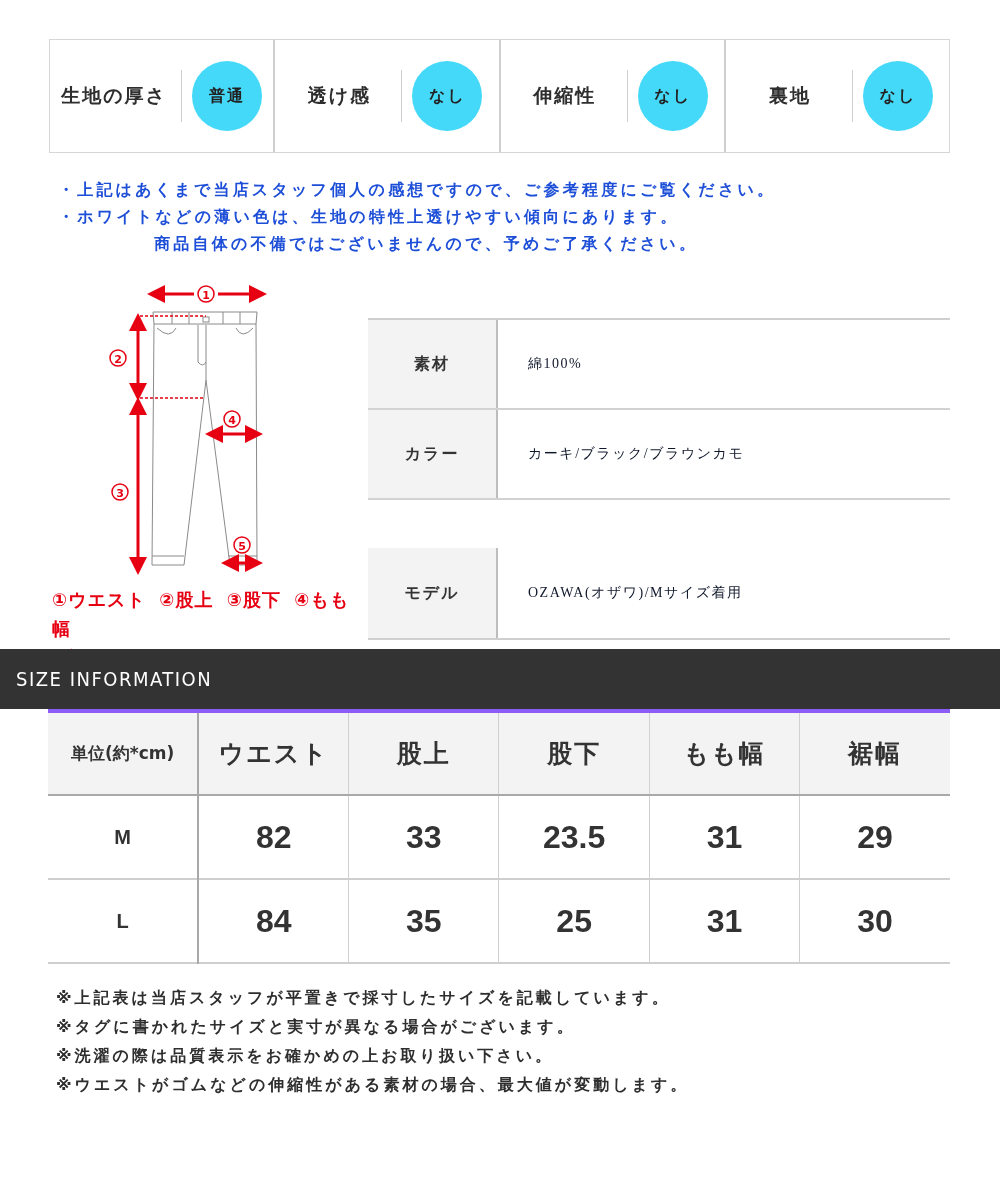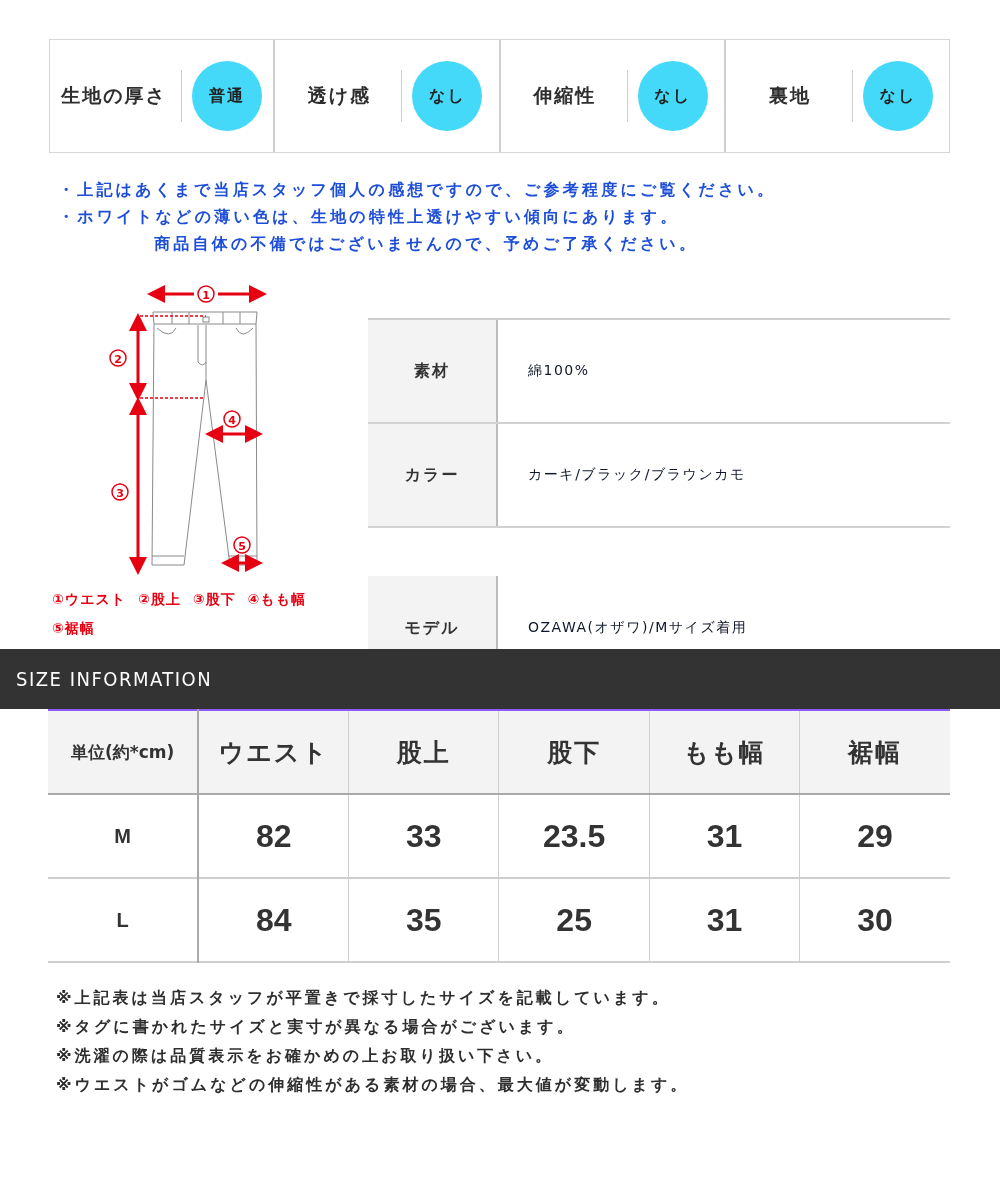"素材" .spec-row { font-family: none -> Liberation Serif, serif; height: 104px -> 90px }
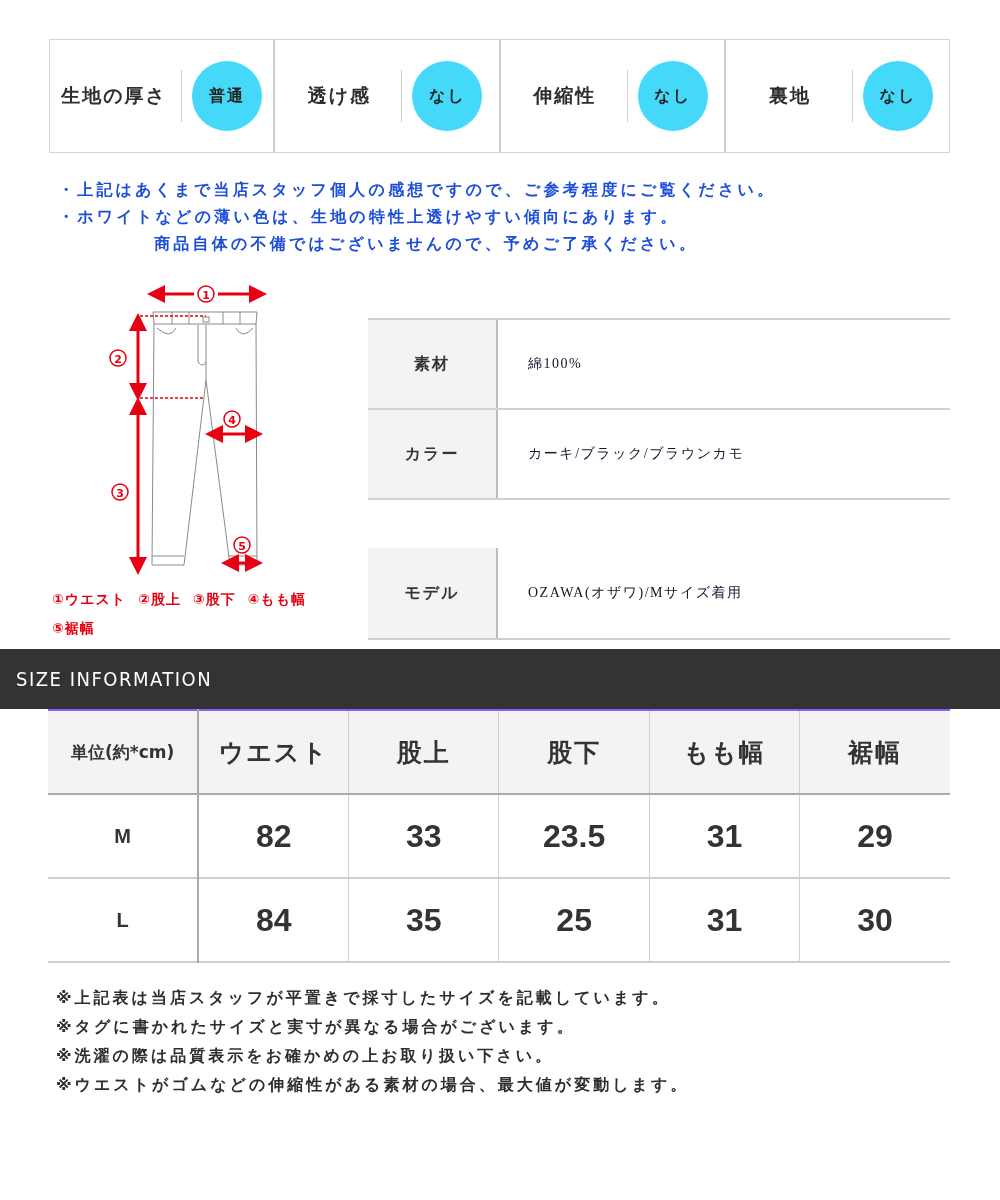"①ウエスト ②股上 ③股下 ④もも幅" .legend { font-size: 14px -> 18px }
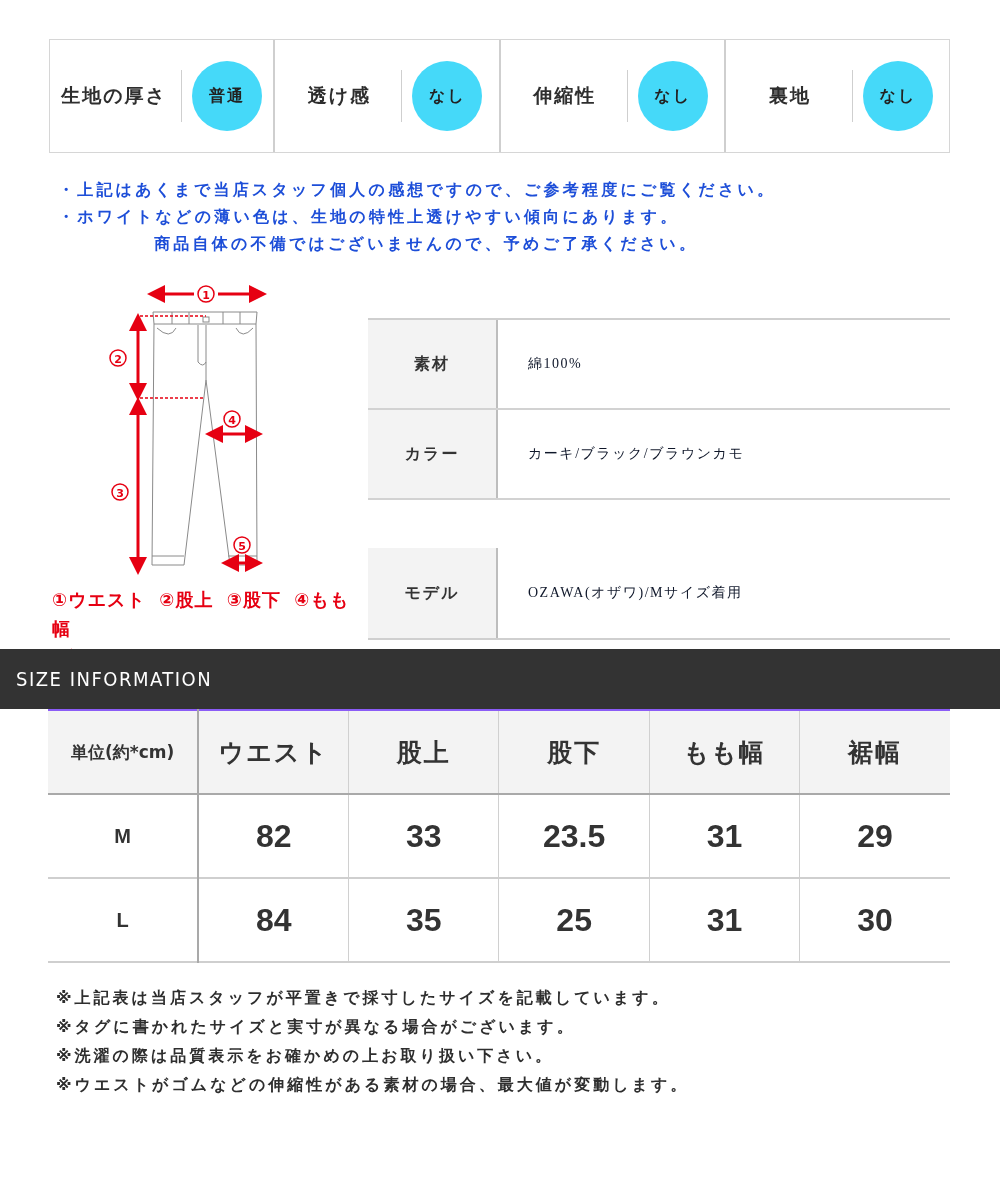"単位(約*cm)" .size-table thead tr { border-top: 2px solid #8b5cf6 -> 4px solid #8b5cf6 }
